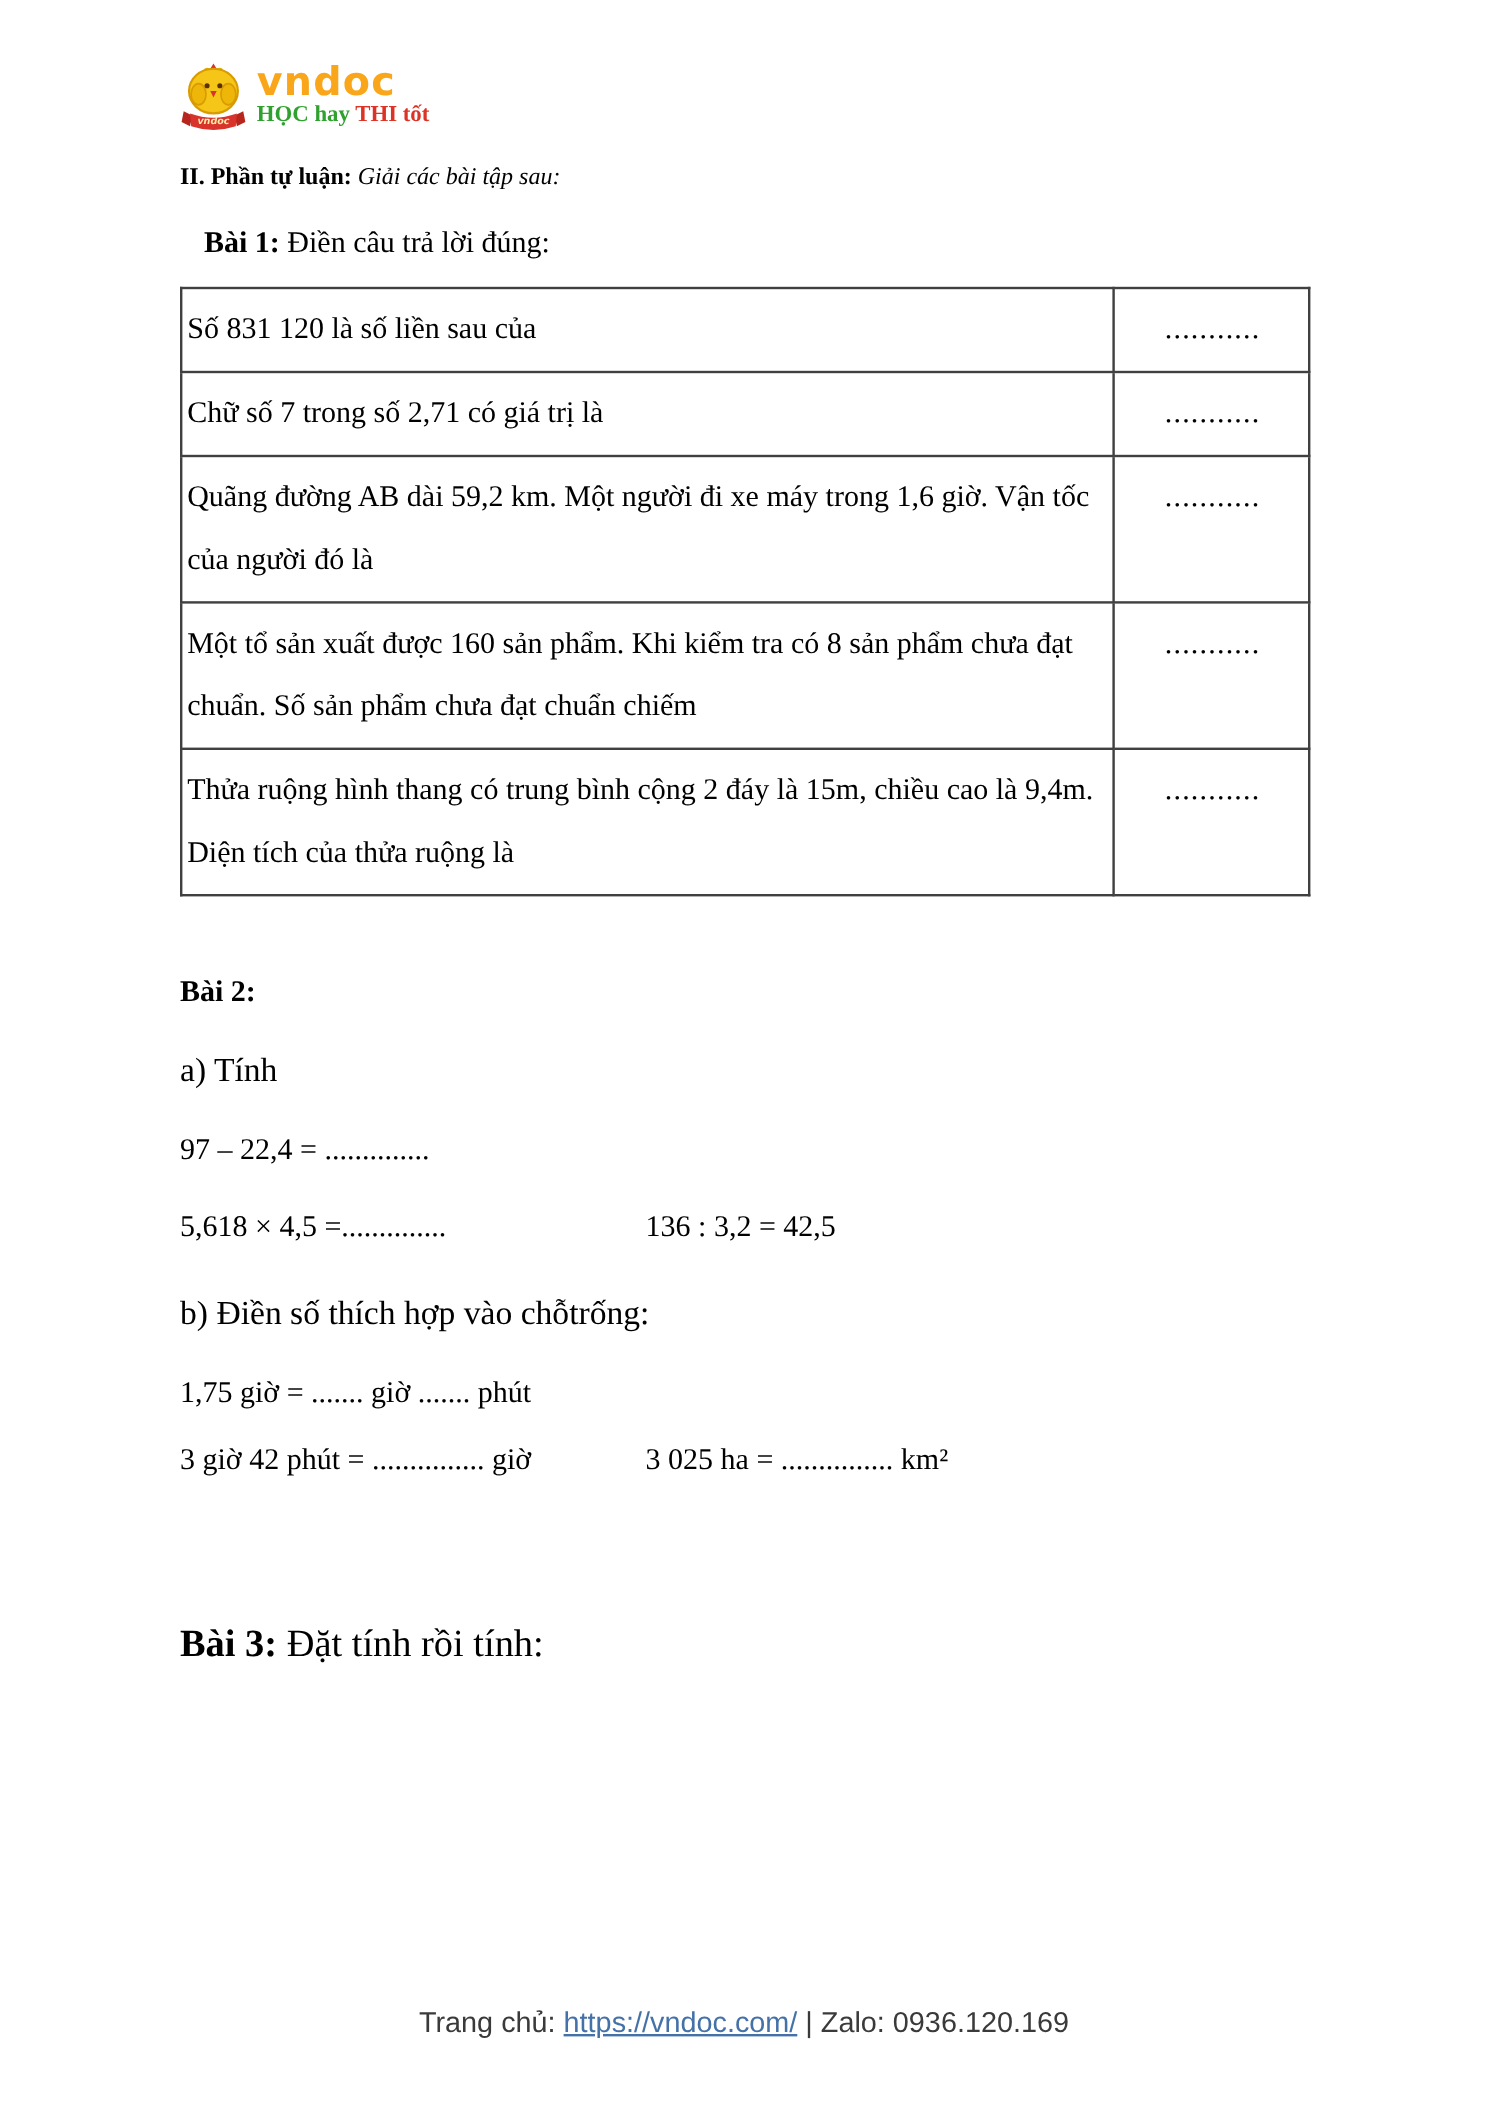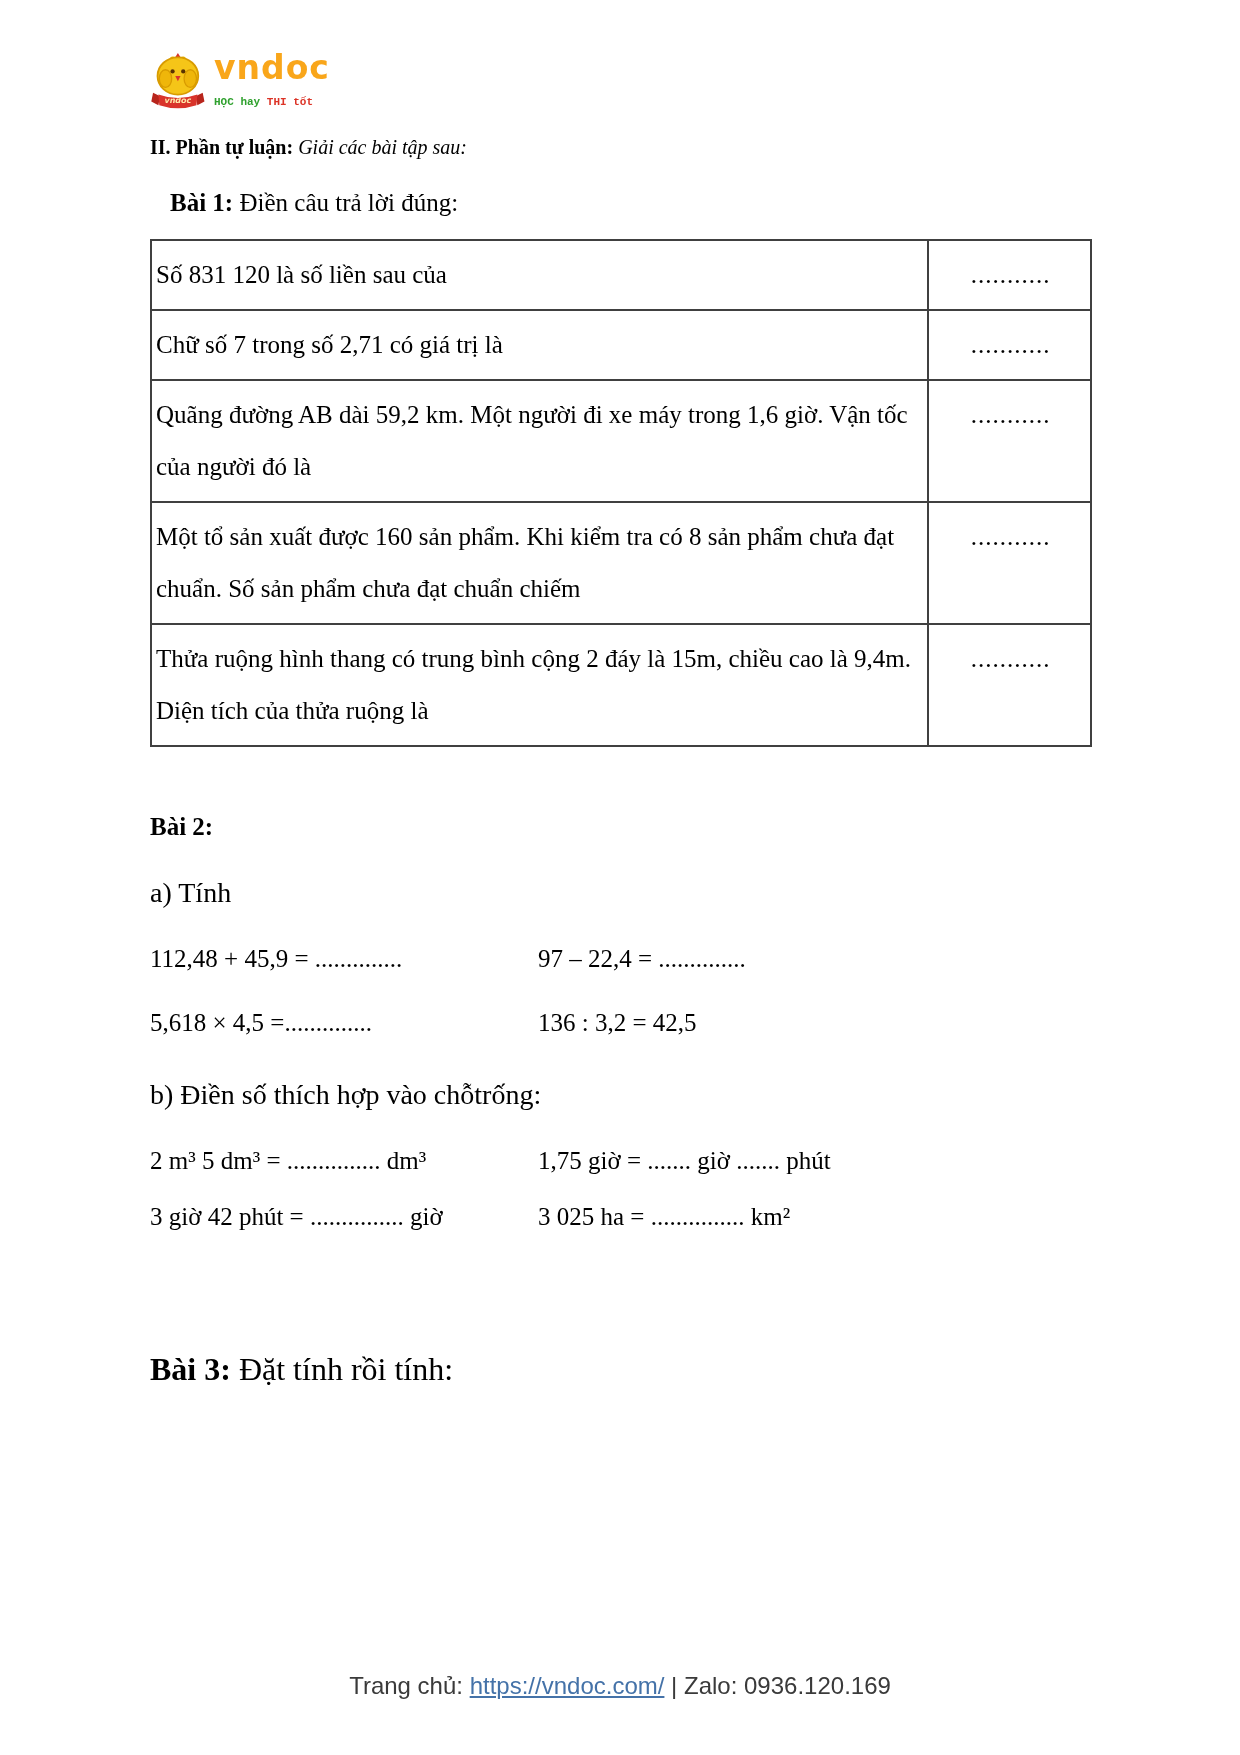"HỌC hay THI tốt" .tagline { font-family: Liberation Mono, monospace -> Liberation Serif, serif; font-size: 11px -> 19px; margin-top: 14px -> 3px }
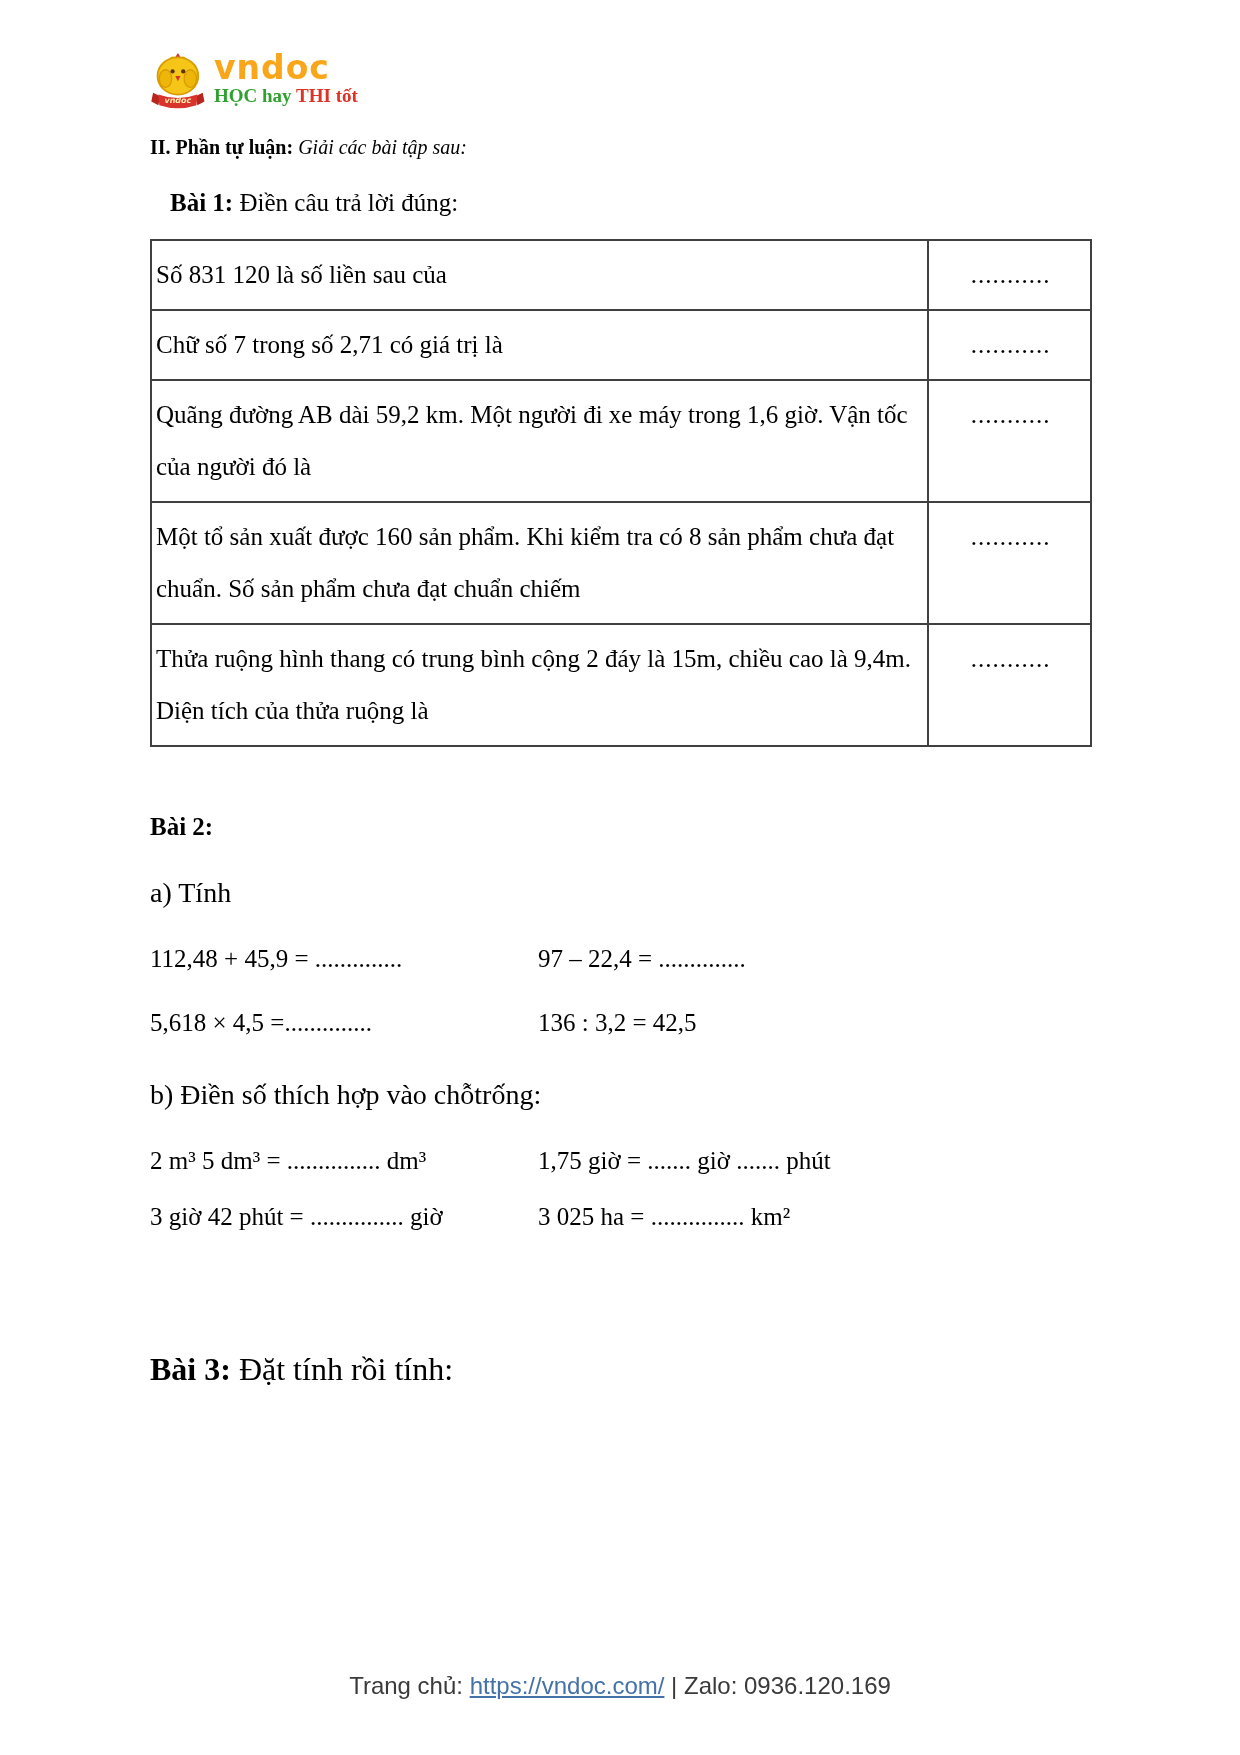"112,48 + 45,9 = .............." span.eq-left { html: <span>112,48 + 45,9 = ..............</span> -> none }
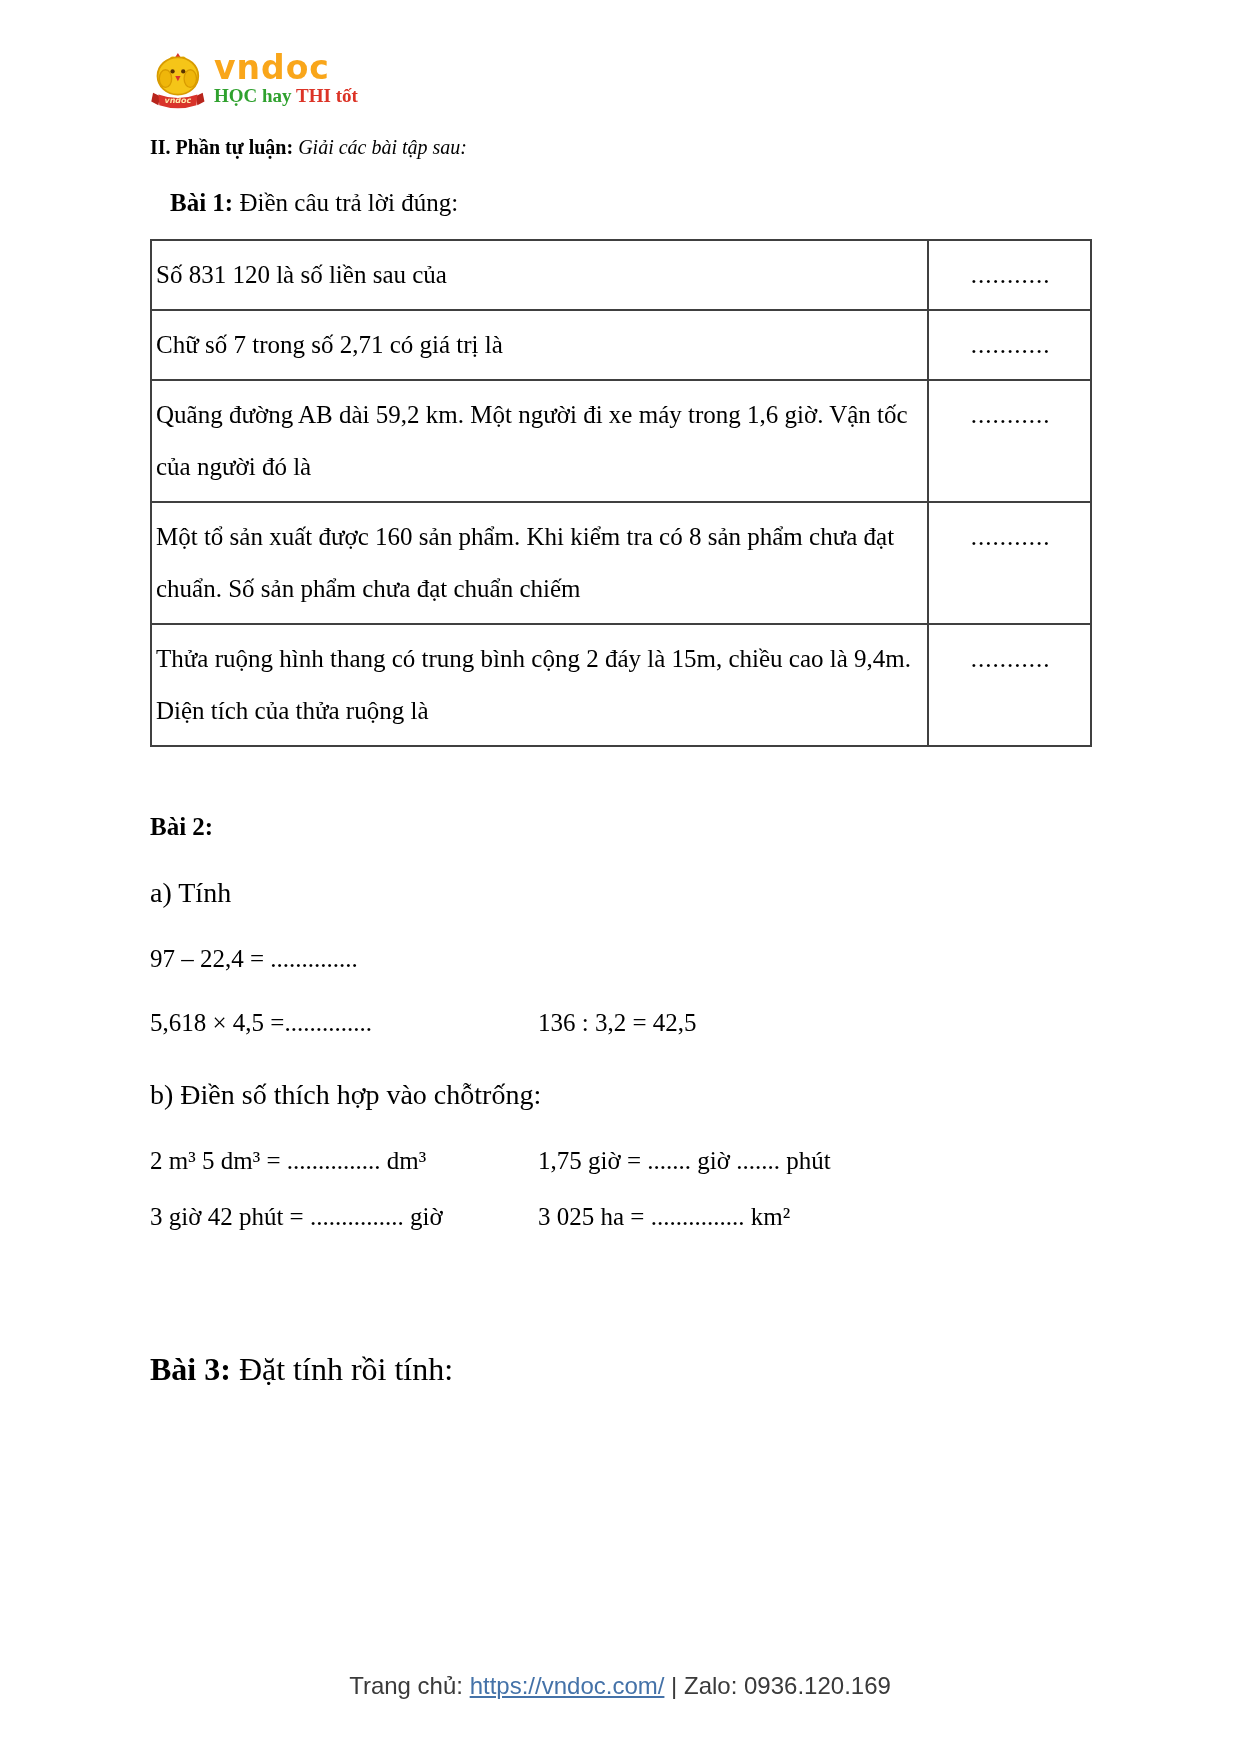"2 m³ 5 dm³ =" span.eq-left { html: <span>2 m³ 5 dm³ = ............... dm³</span> -> none }
